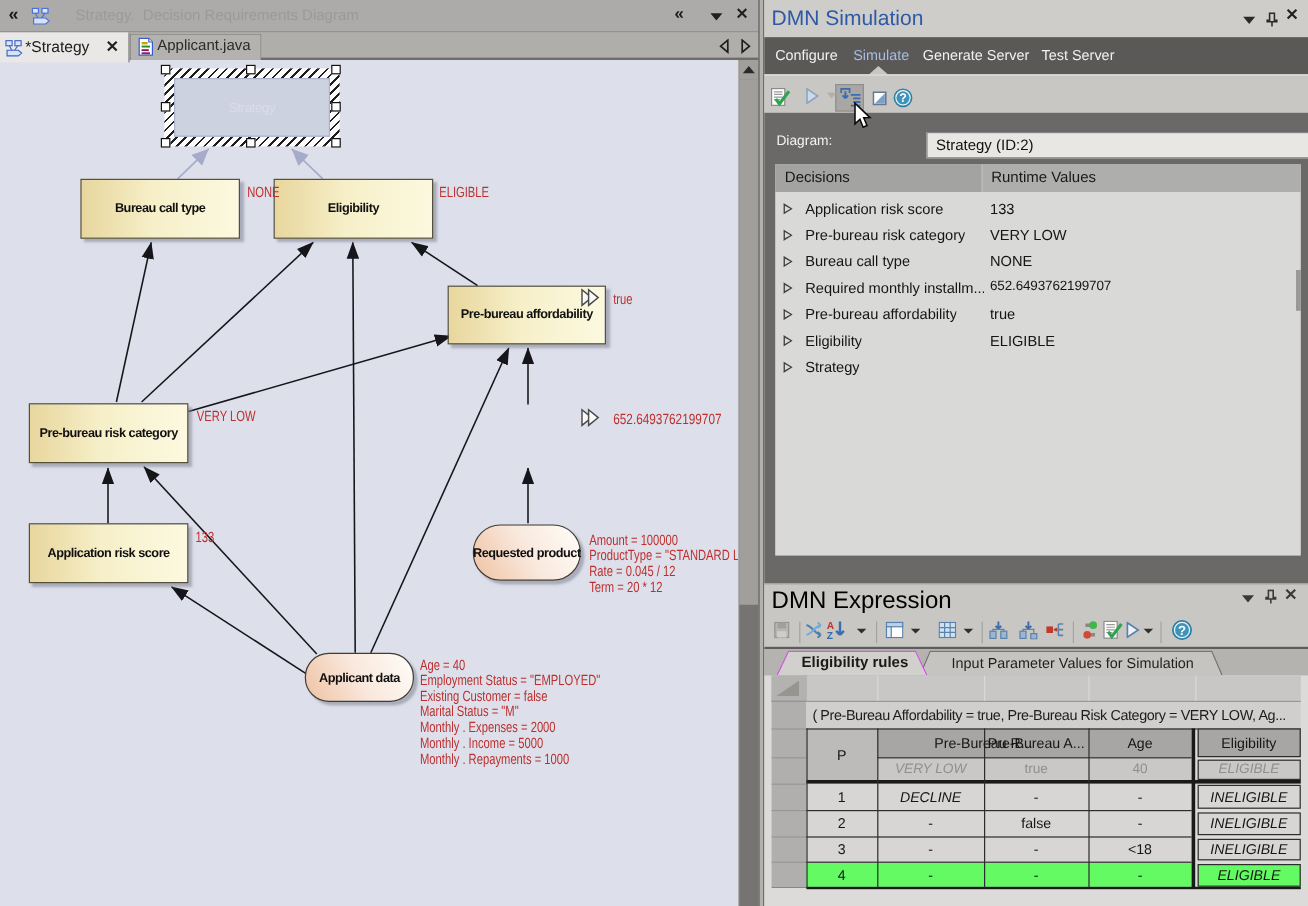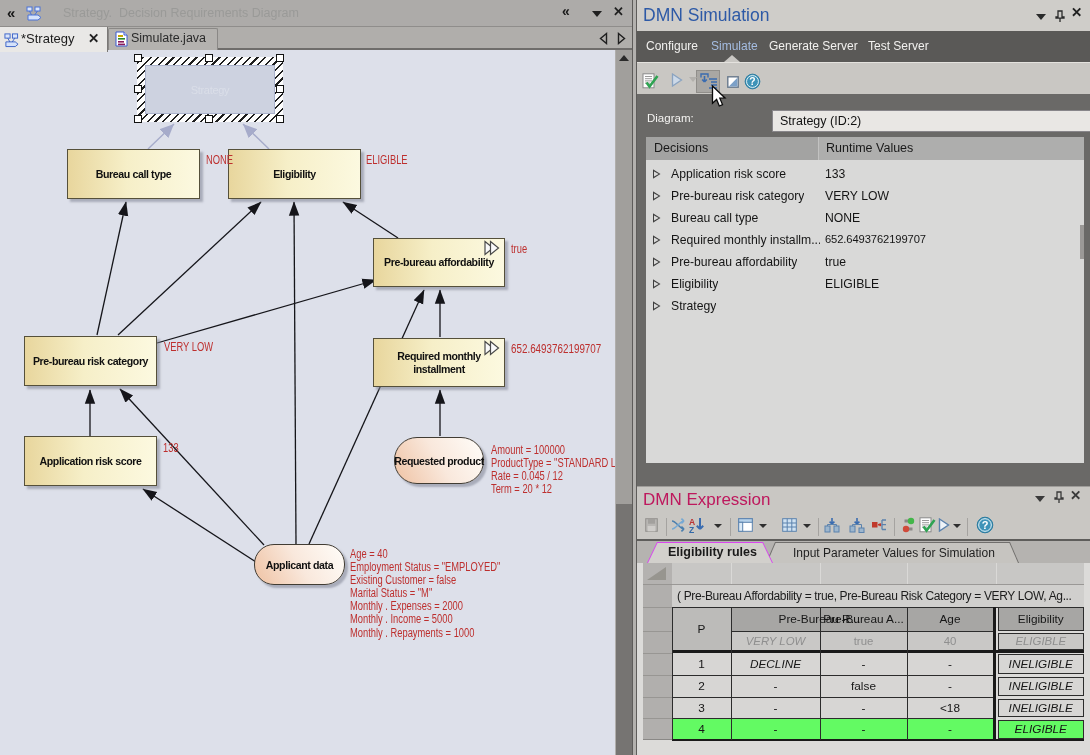"Simulate.java" div.t { text: Simulate.java -> Applicant.java }
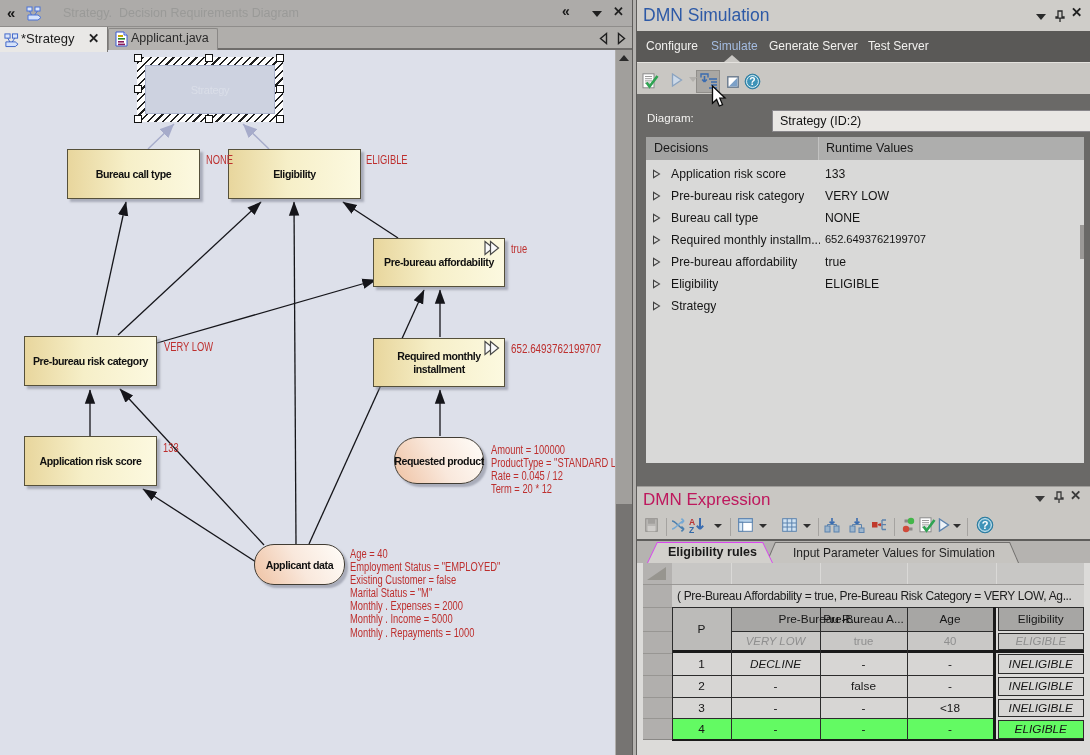"Required monthly" div.dbox { html: <div>Required monthly<br>installment</div> -> none }
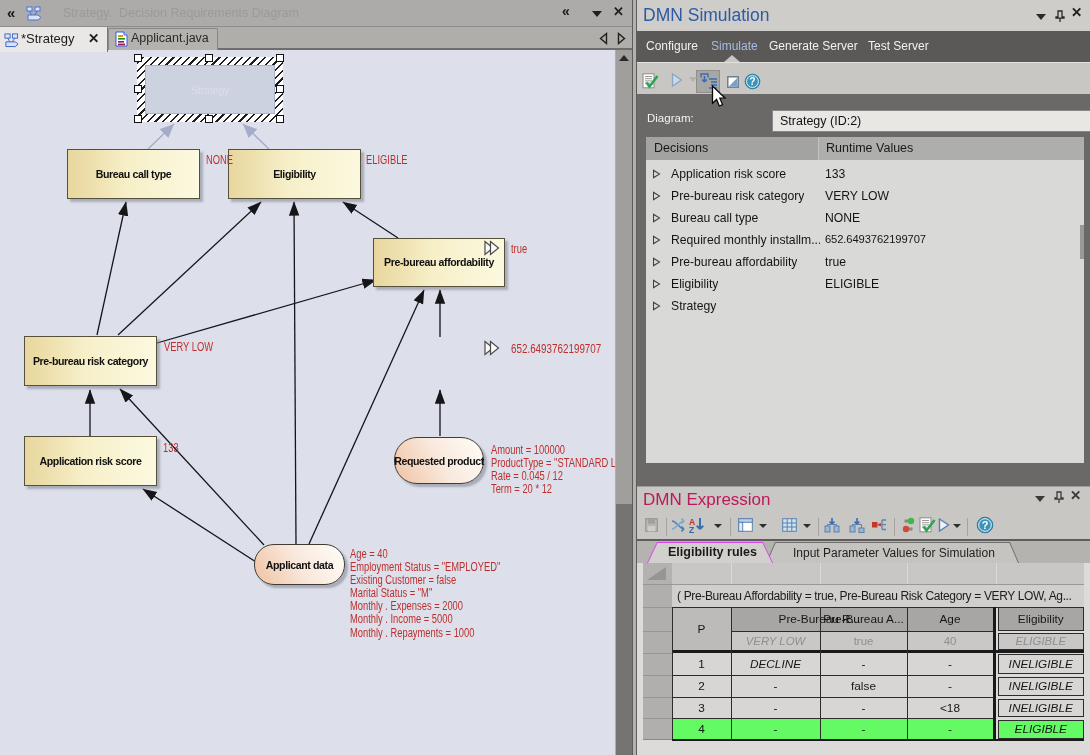"DMN Expression" div.a { color: #be185d -> #000000; font-size: 17px -> 20px }
